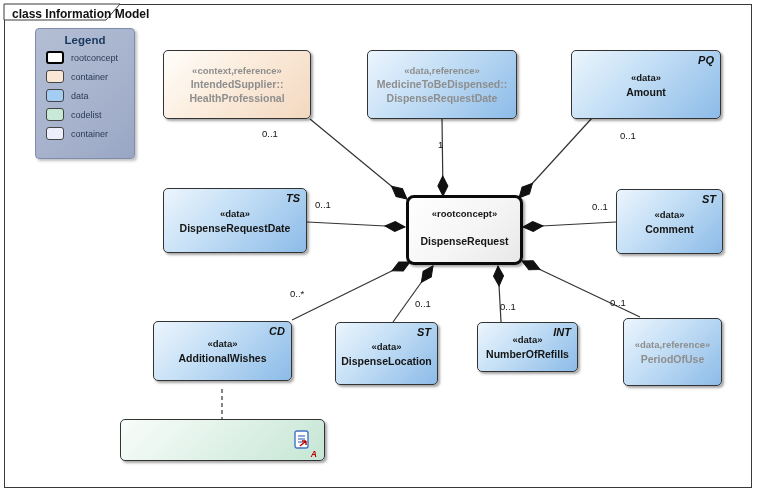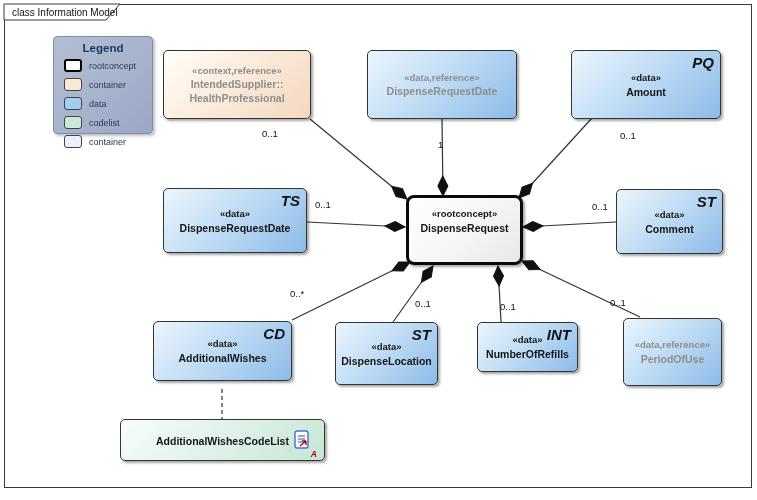"class Information Model" .tab-label { font-size: 10px -> 12px; font-weight: normal -> bold }
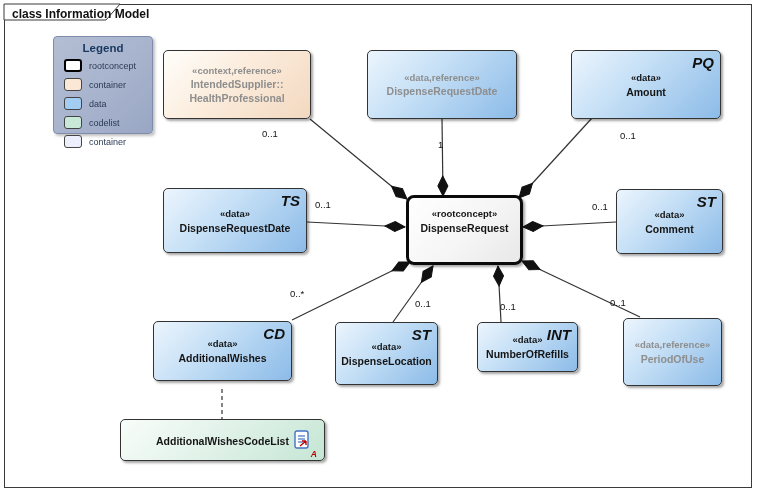"Legend" .legend { height: 98px -> 131px; margin-left: 18px -> none; top: 36px -> 28px }
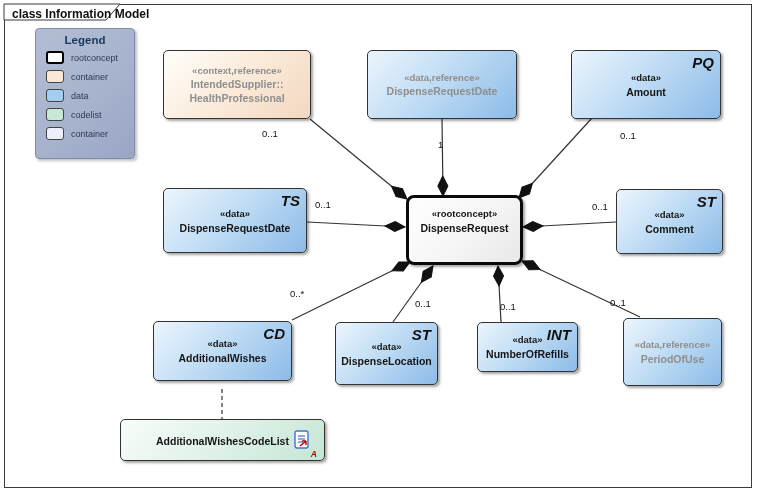"PQ" .node .tag { font-size: 15px -> 11px }
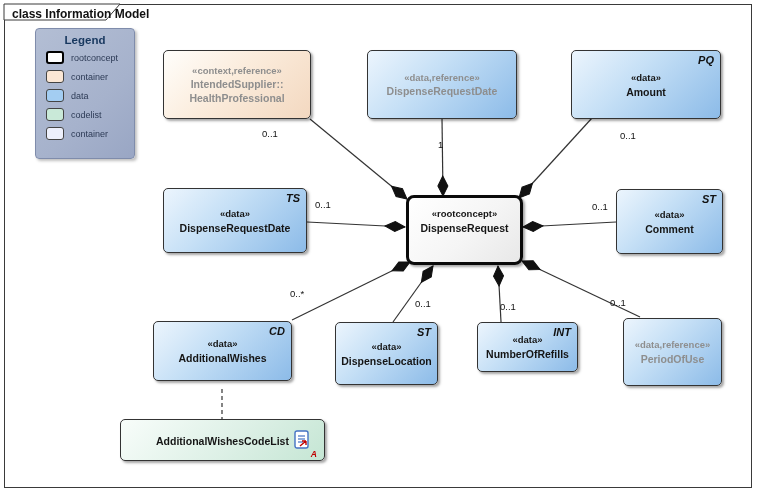"MedicineToBeDispensed::" span.nline { html: none -> <span>MedicineToBeDispensed::</span> }
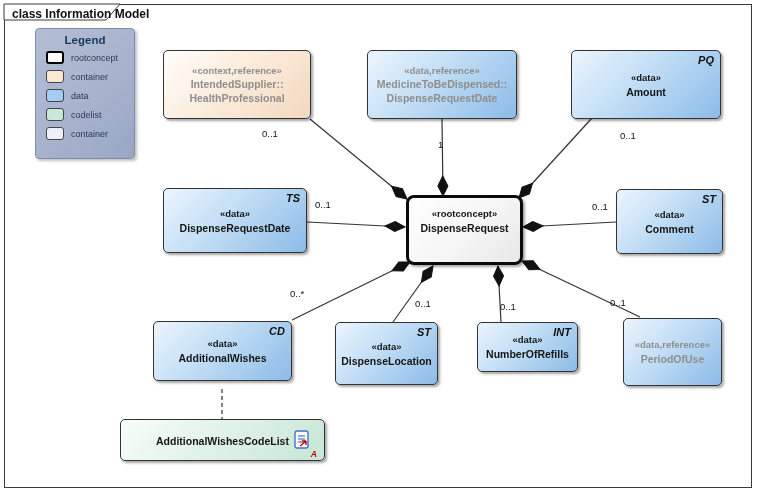"«rootconcept»" .node.root { gap: none -> 13px }
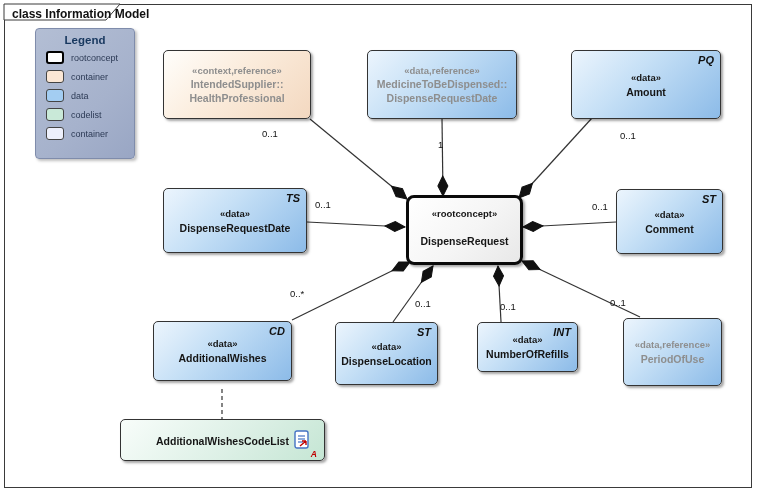"AdditionalWishesCodeList" span.name { html: <span>AdditionalWishesCodeList</span> -> none }
